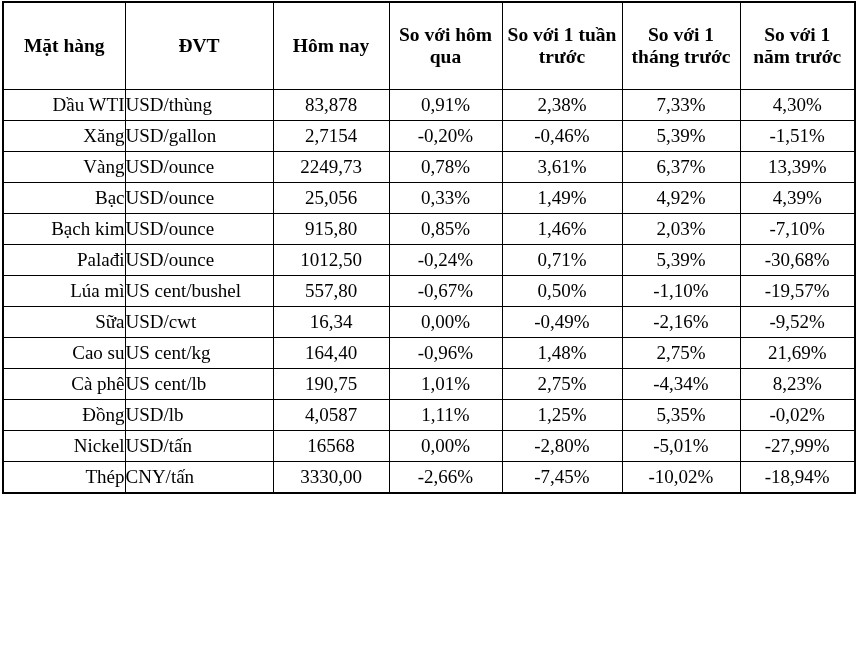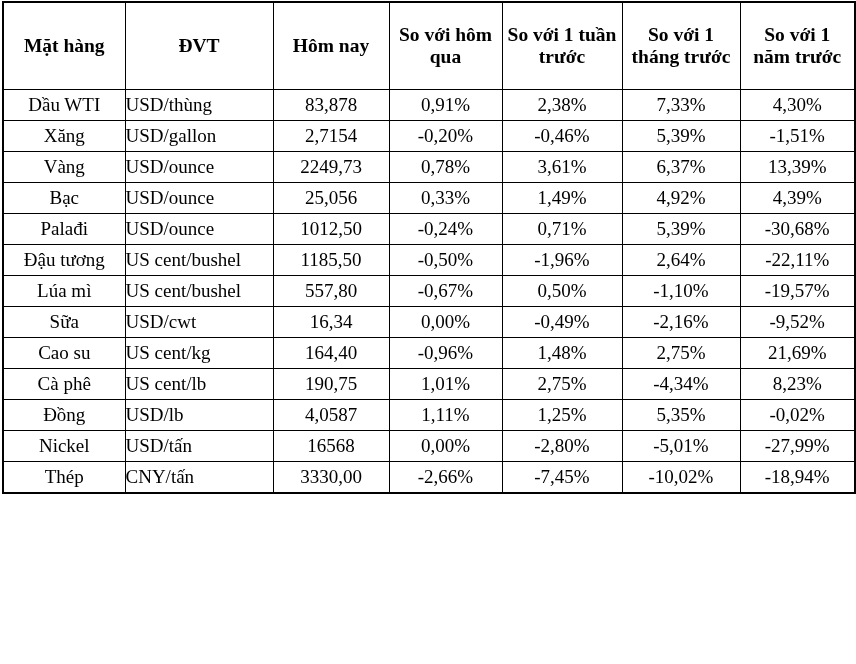"Dầu WTI" td.c-name { text-align: center -> right }
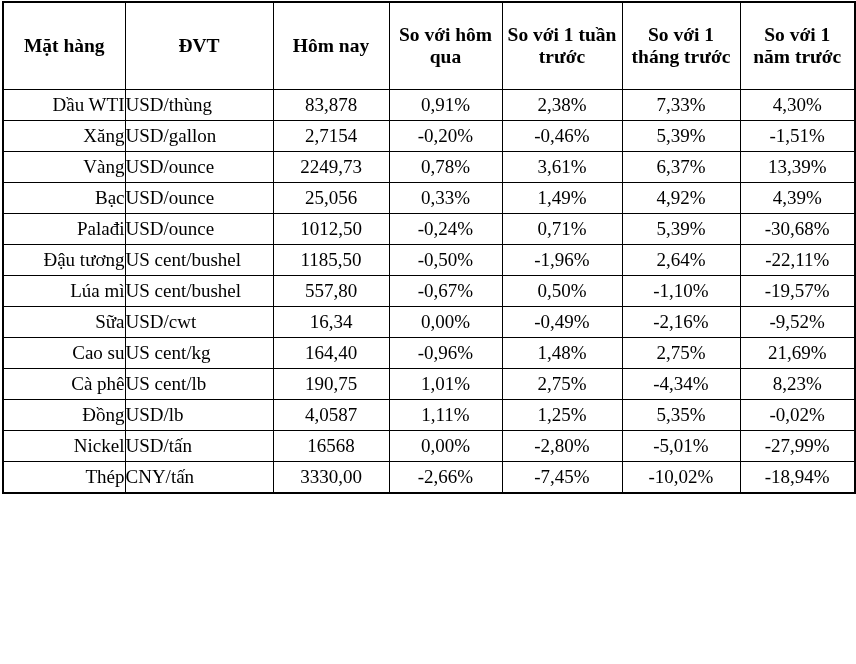"Bạch kim" tr { html: none -> <tr> <td>Bạch kim</td> <td>USD/ounce</td> <td>915,80</td> <td>0,85%</td> <td>1,46%</td> <td>2,03%</td> <td>-7,10%</td> </tr> }
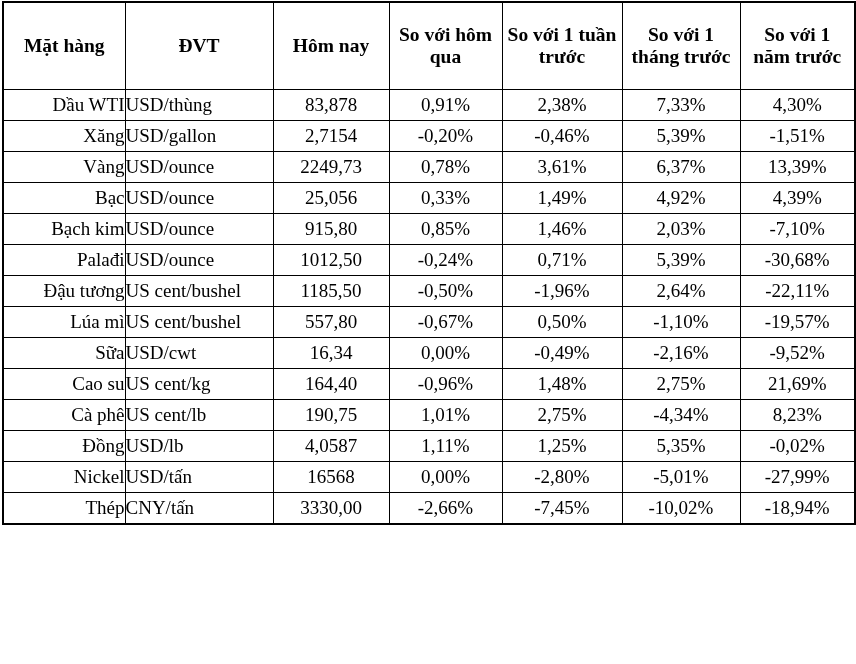"Đậu tương" tr { html: <tr> <td>Đậu tương</td> <td>US cent/bushel</td> <td>1185,50</td> <td>-0,50%</td> <td>-1,96%</td> <td>2,64%</td> <td>-22,11%</td> </tr> -> none }
